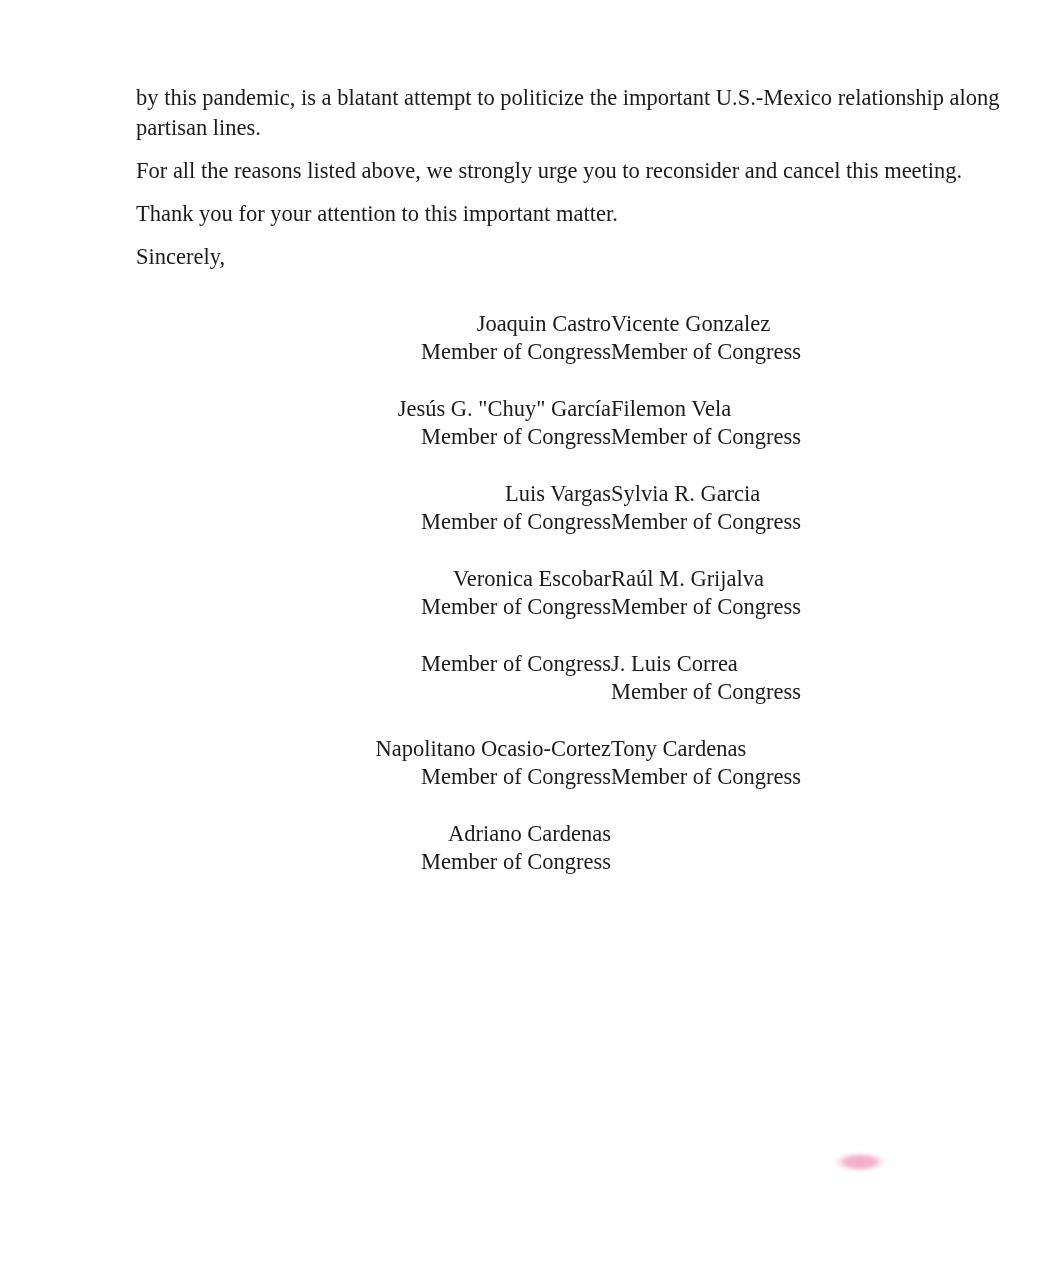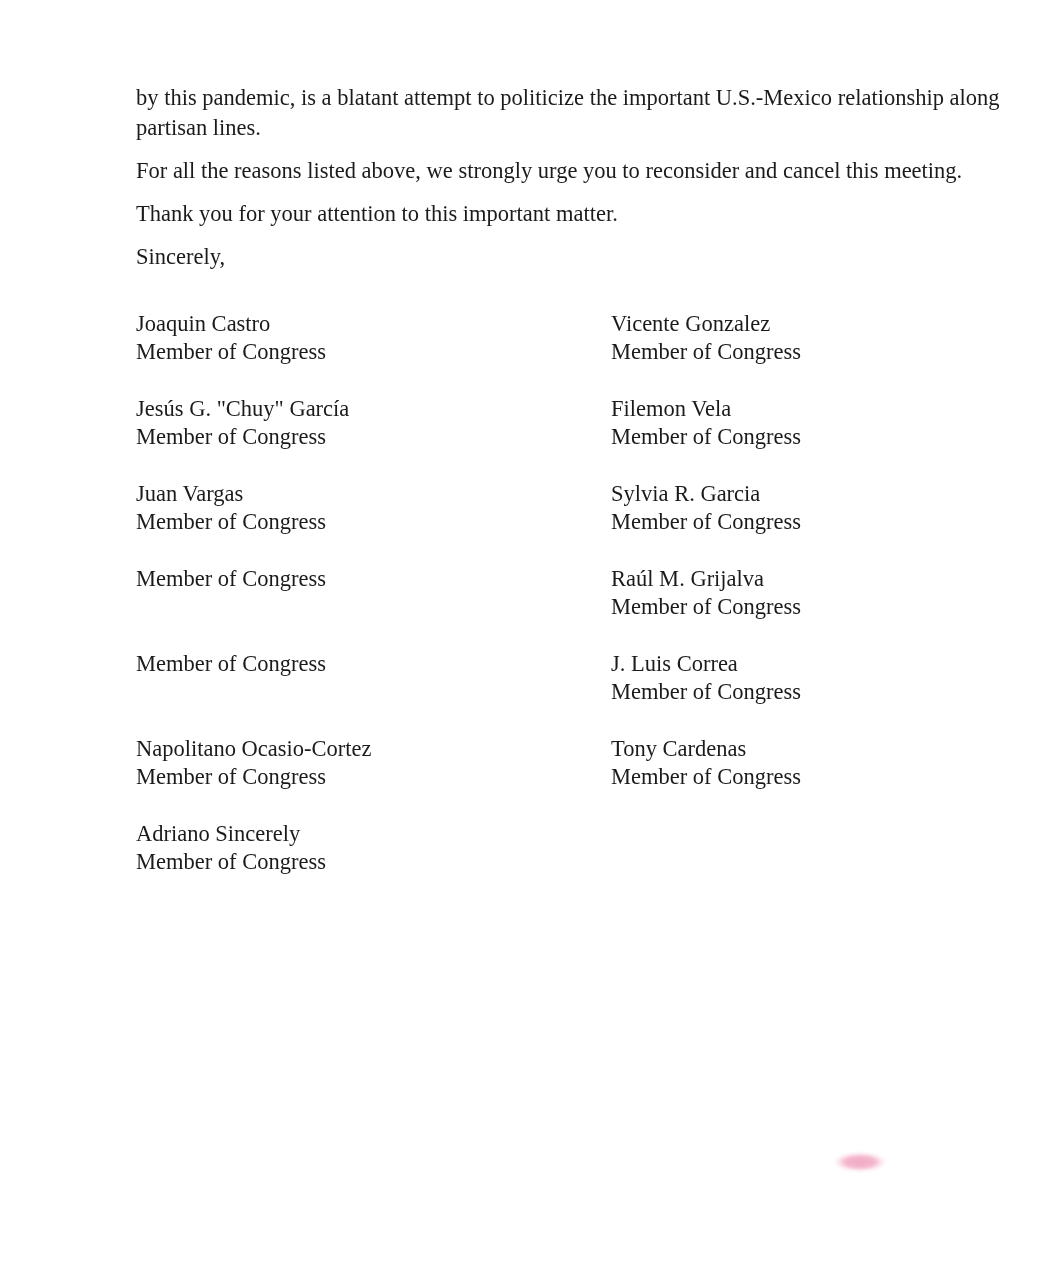"Joaquin Castro" .sig-col-left { text-align: none -> right }
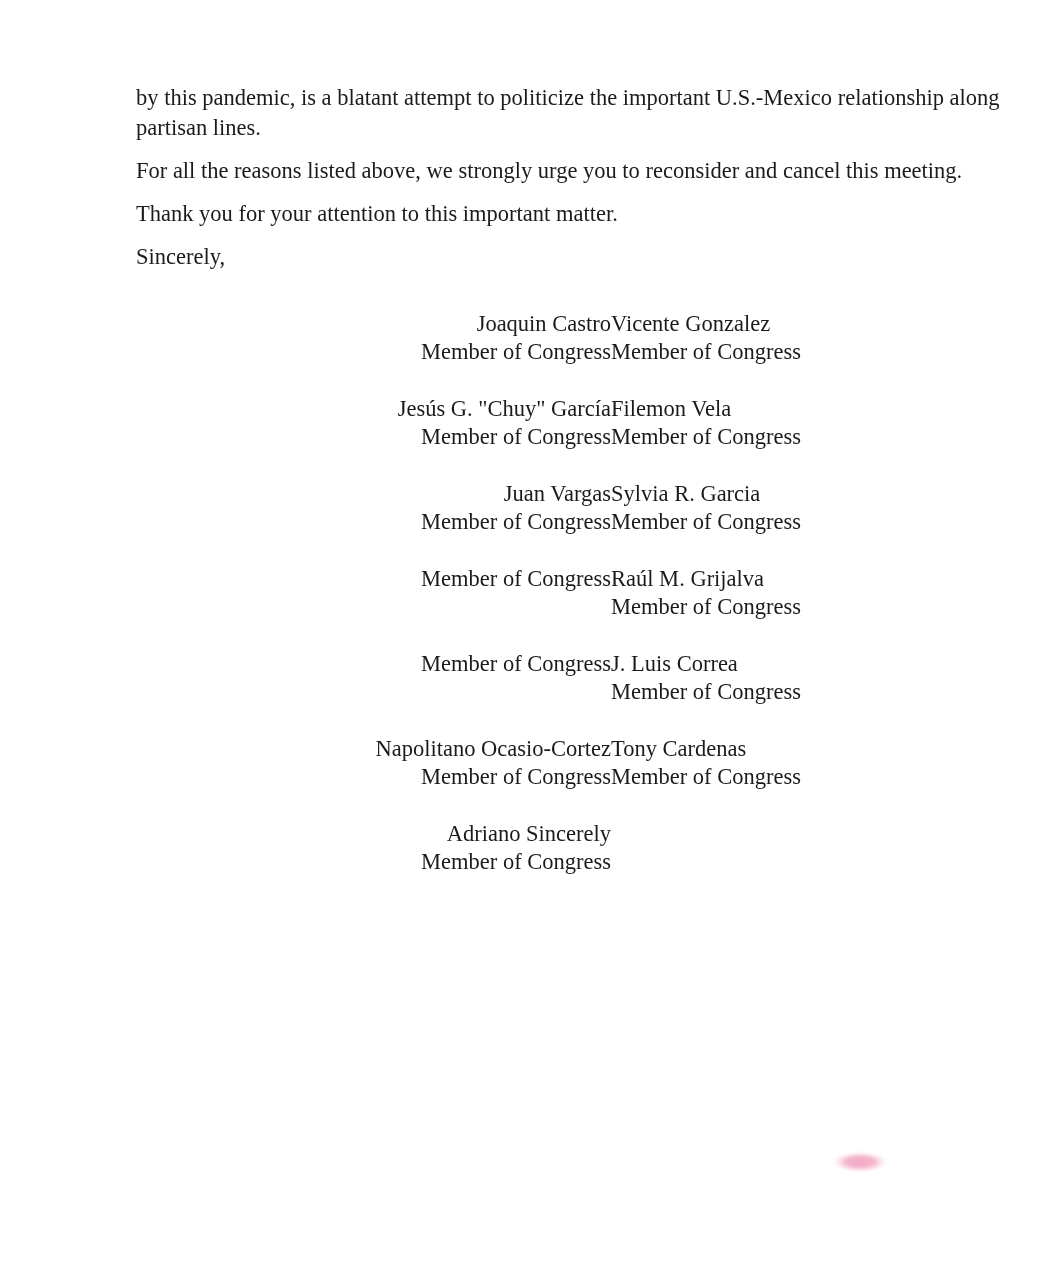"Juan Vargas" div.sig-name { text: Juan -> Luis }
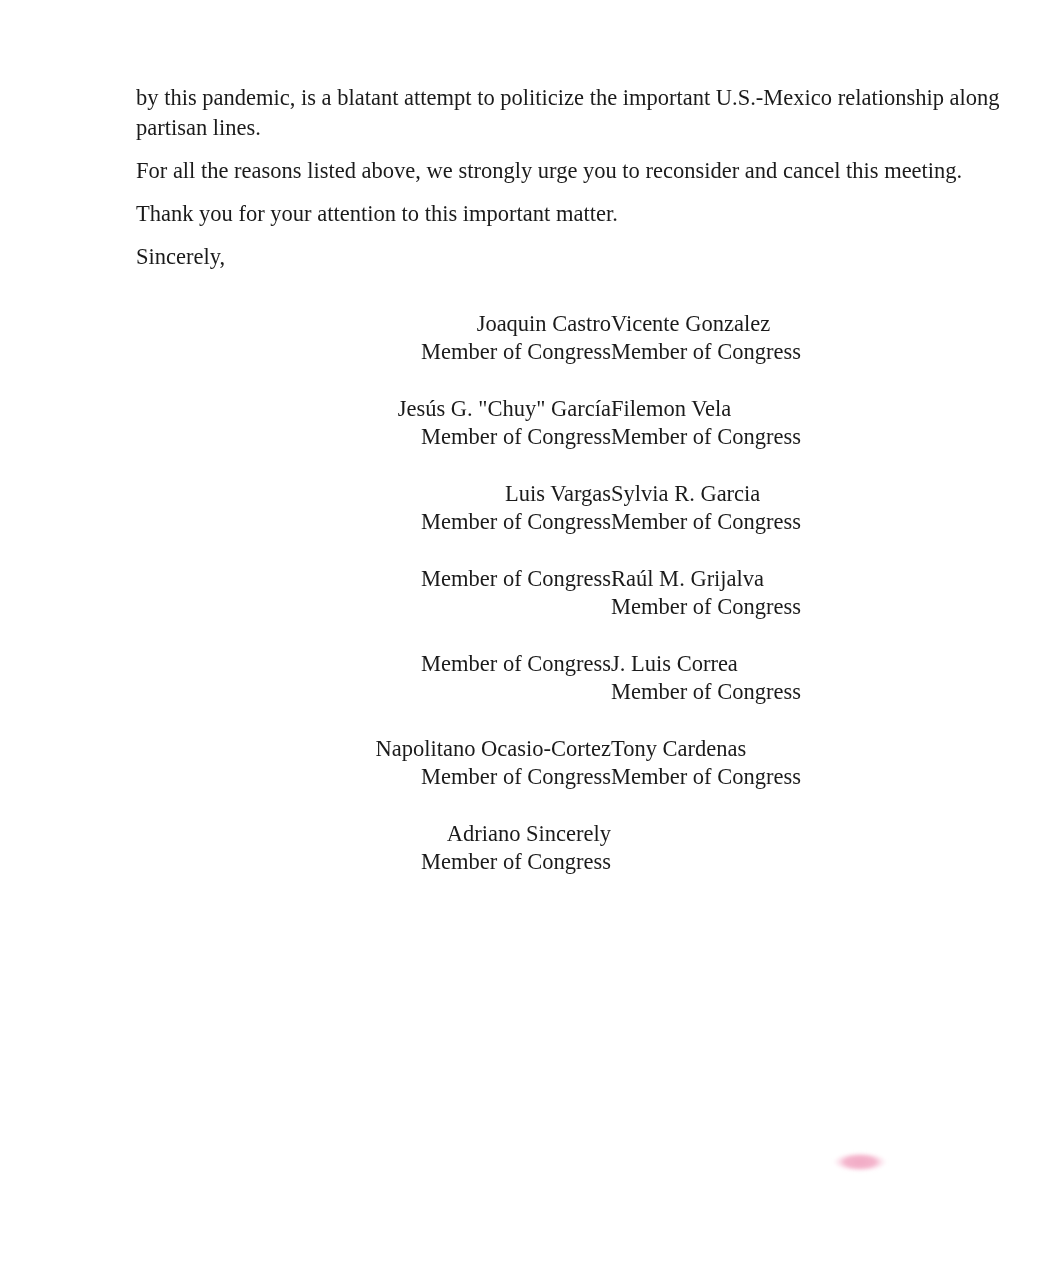"Veronica Escobar" div.sig-name { html: none -> <div>Veronica Escobar</div> }
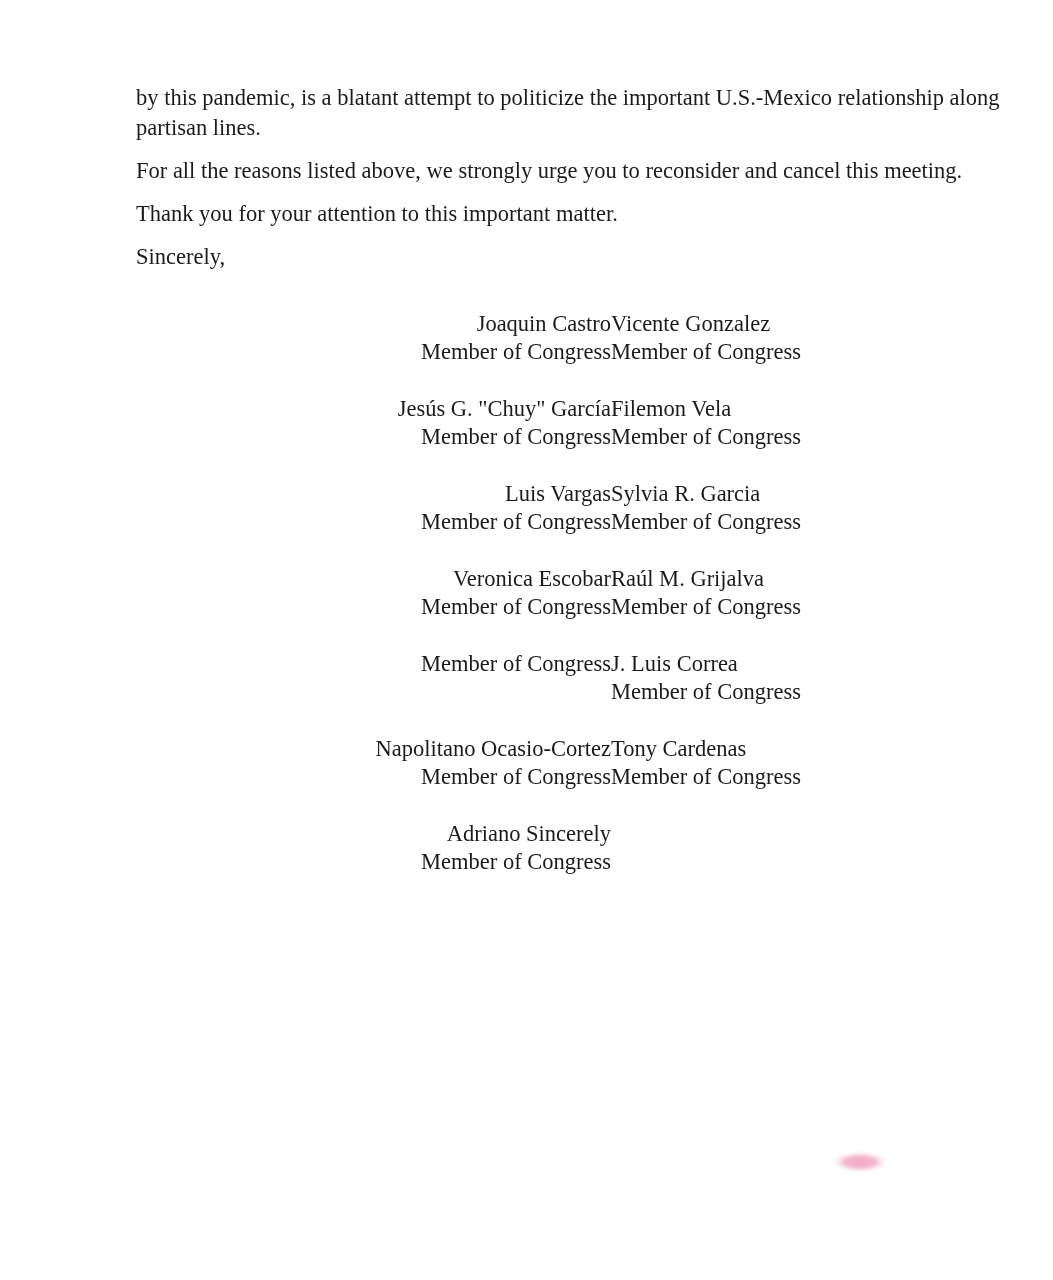"Adriano Sincerely" div.sig-name { text: Sincerely -> Cardenas }
